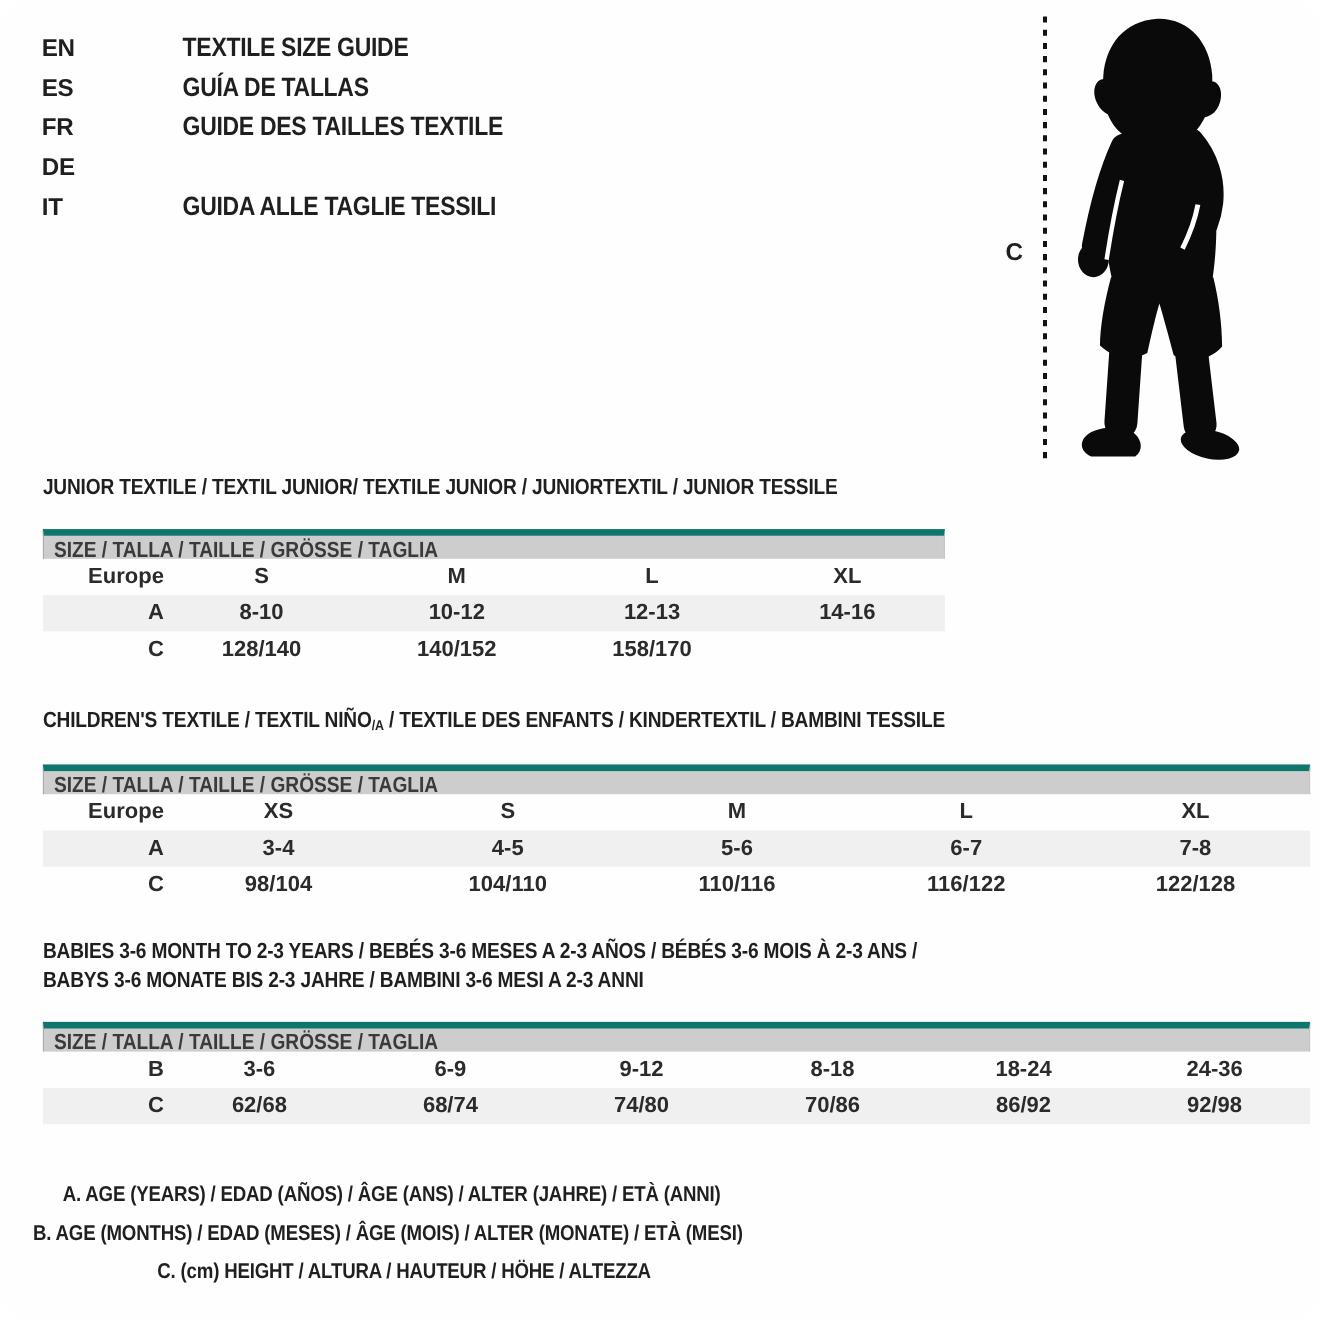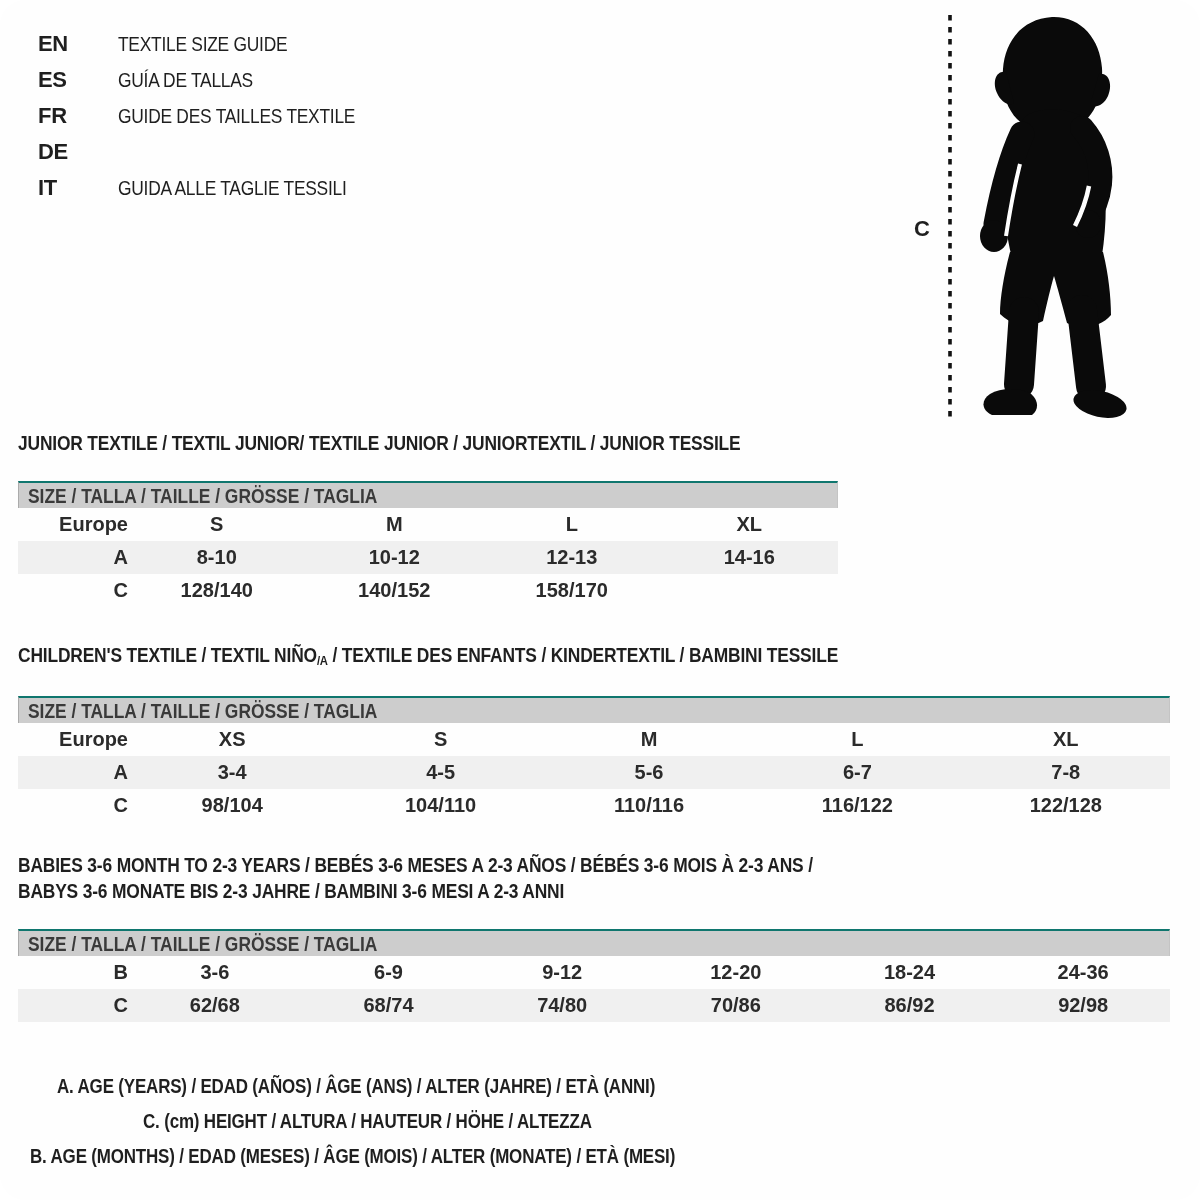"TEXTILE SIZE GUIDE" .lang-title { font-size: 20px -> 24px; font-weight: normal -> bold; margin-left: none -> 48px }
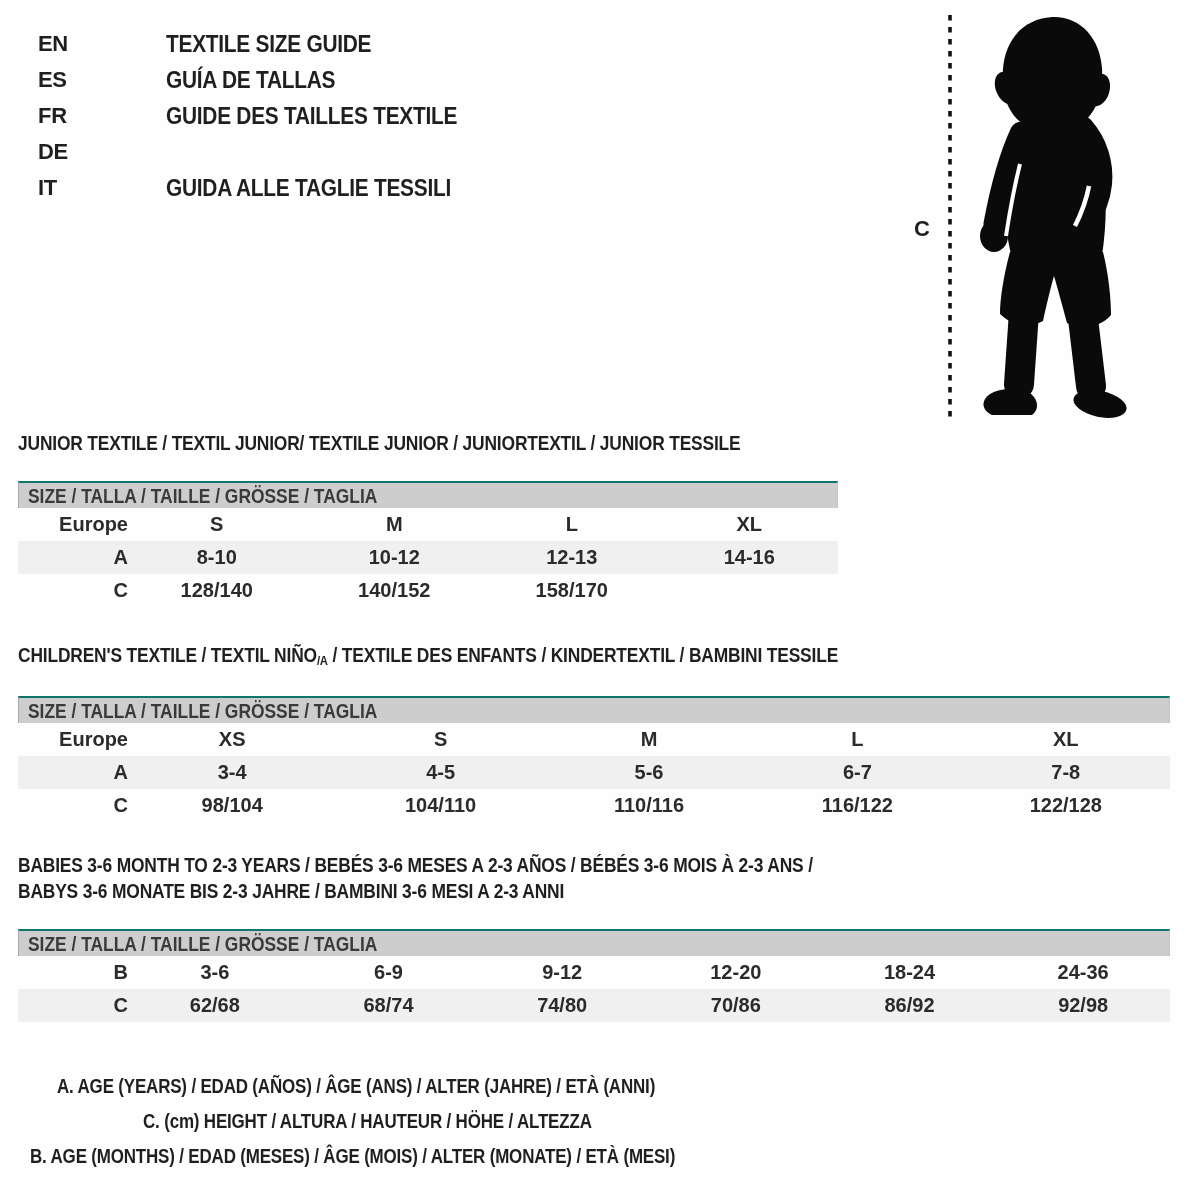"JUNIOR TEXTILE / TEXTIL JUNIOR/" .section { left: 18px -> 39px }
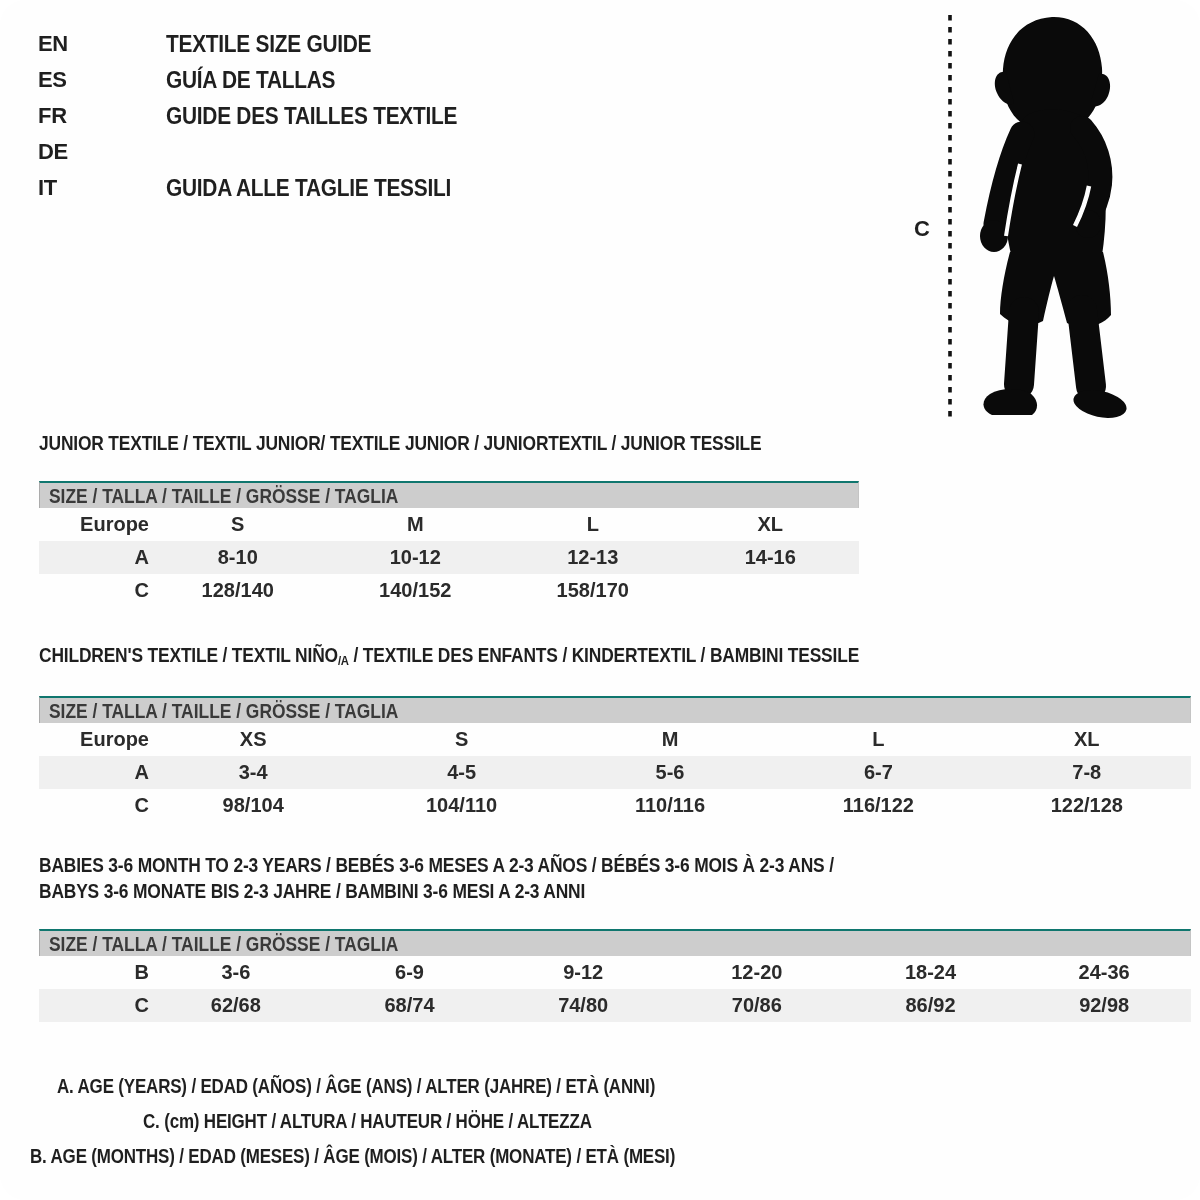"SIZE / TALLA / TAILLE" .size-bar { border-top: 2px solid #0f766e -> 6px solid #0f766e }
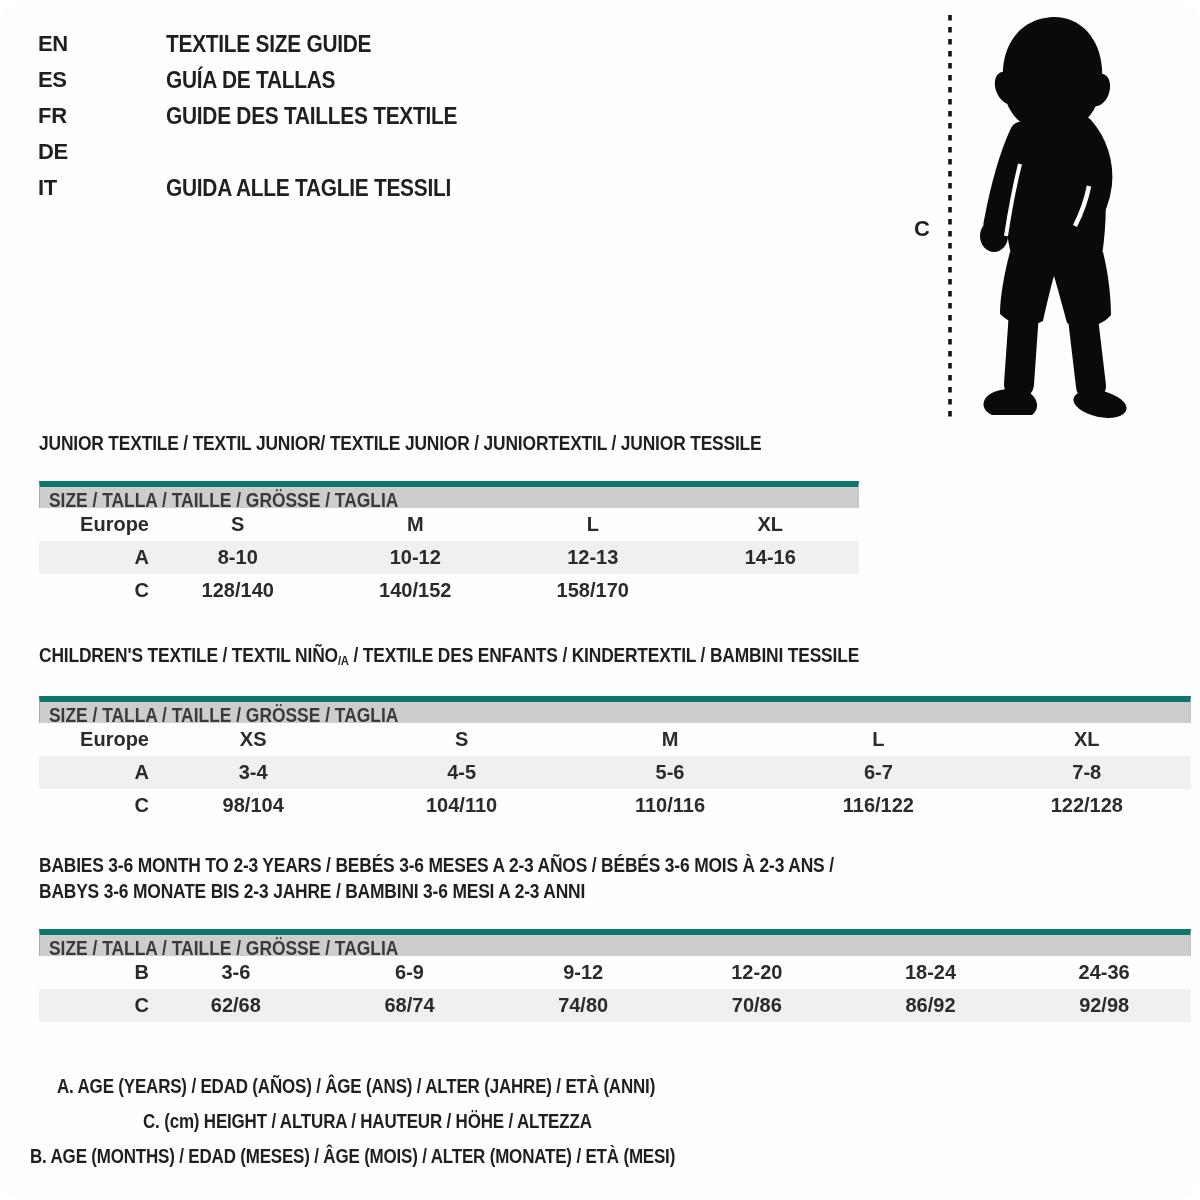"12-20" div.cell { text: 12-20 -> 8-18 }
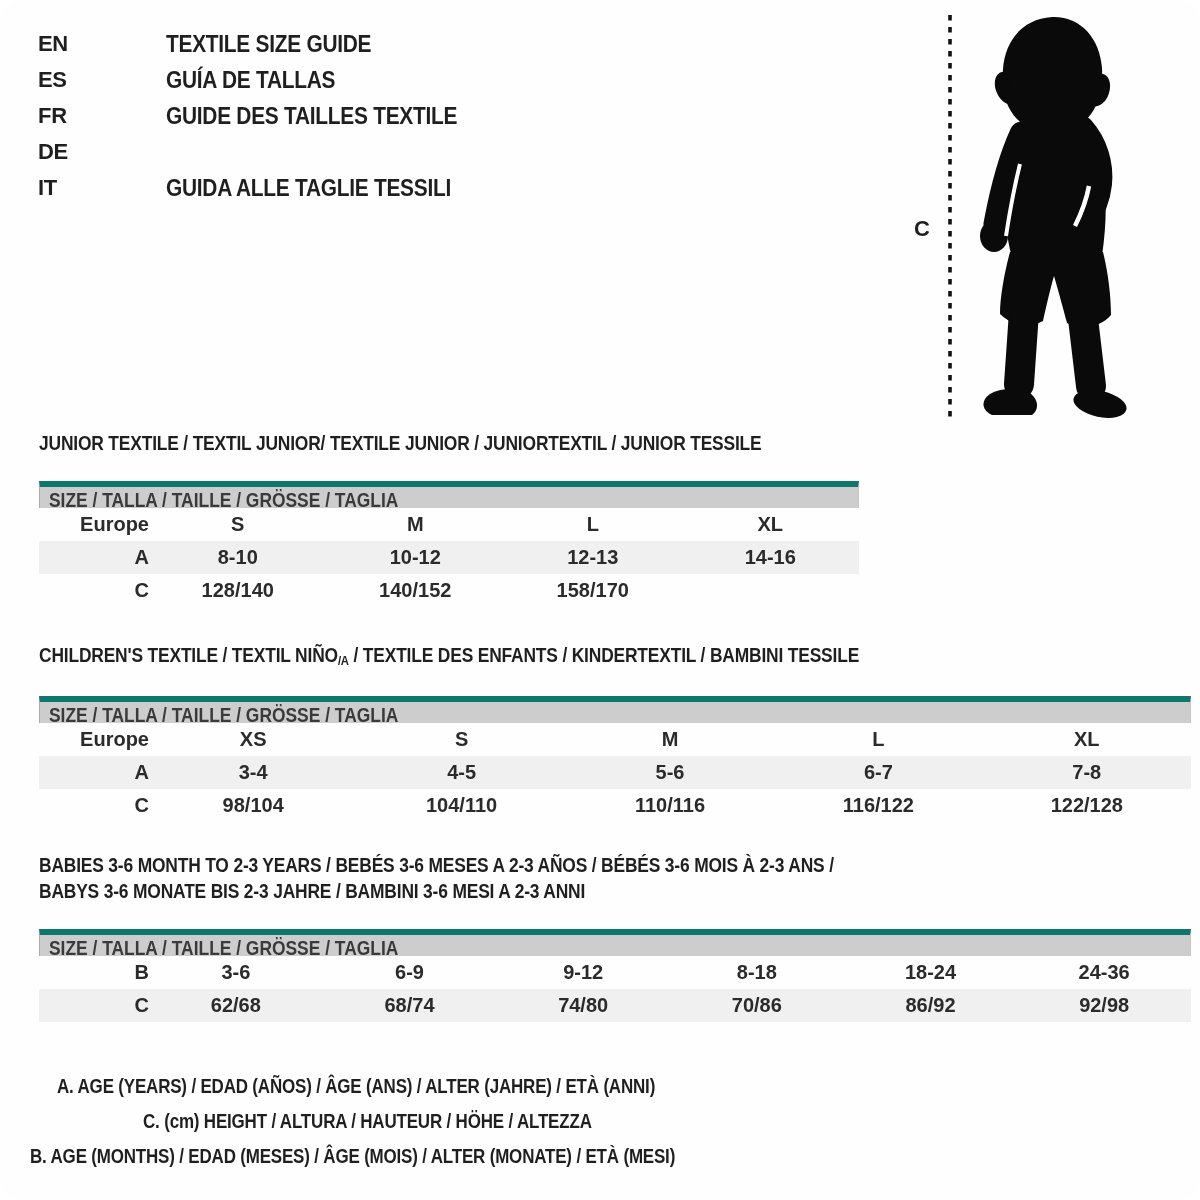"C. (cm) HEIGHT / ALTURA" div.note-line { order: before "B. AGE (MONTHS) / EDAD" -> after "B. AGE (MONTHS) / EDAD" }
